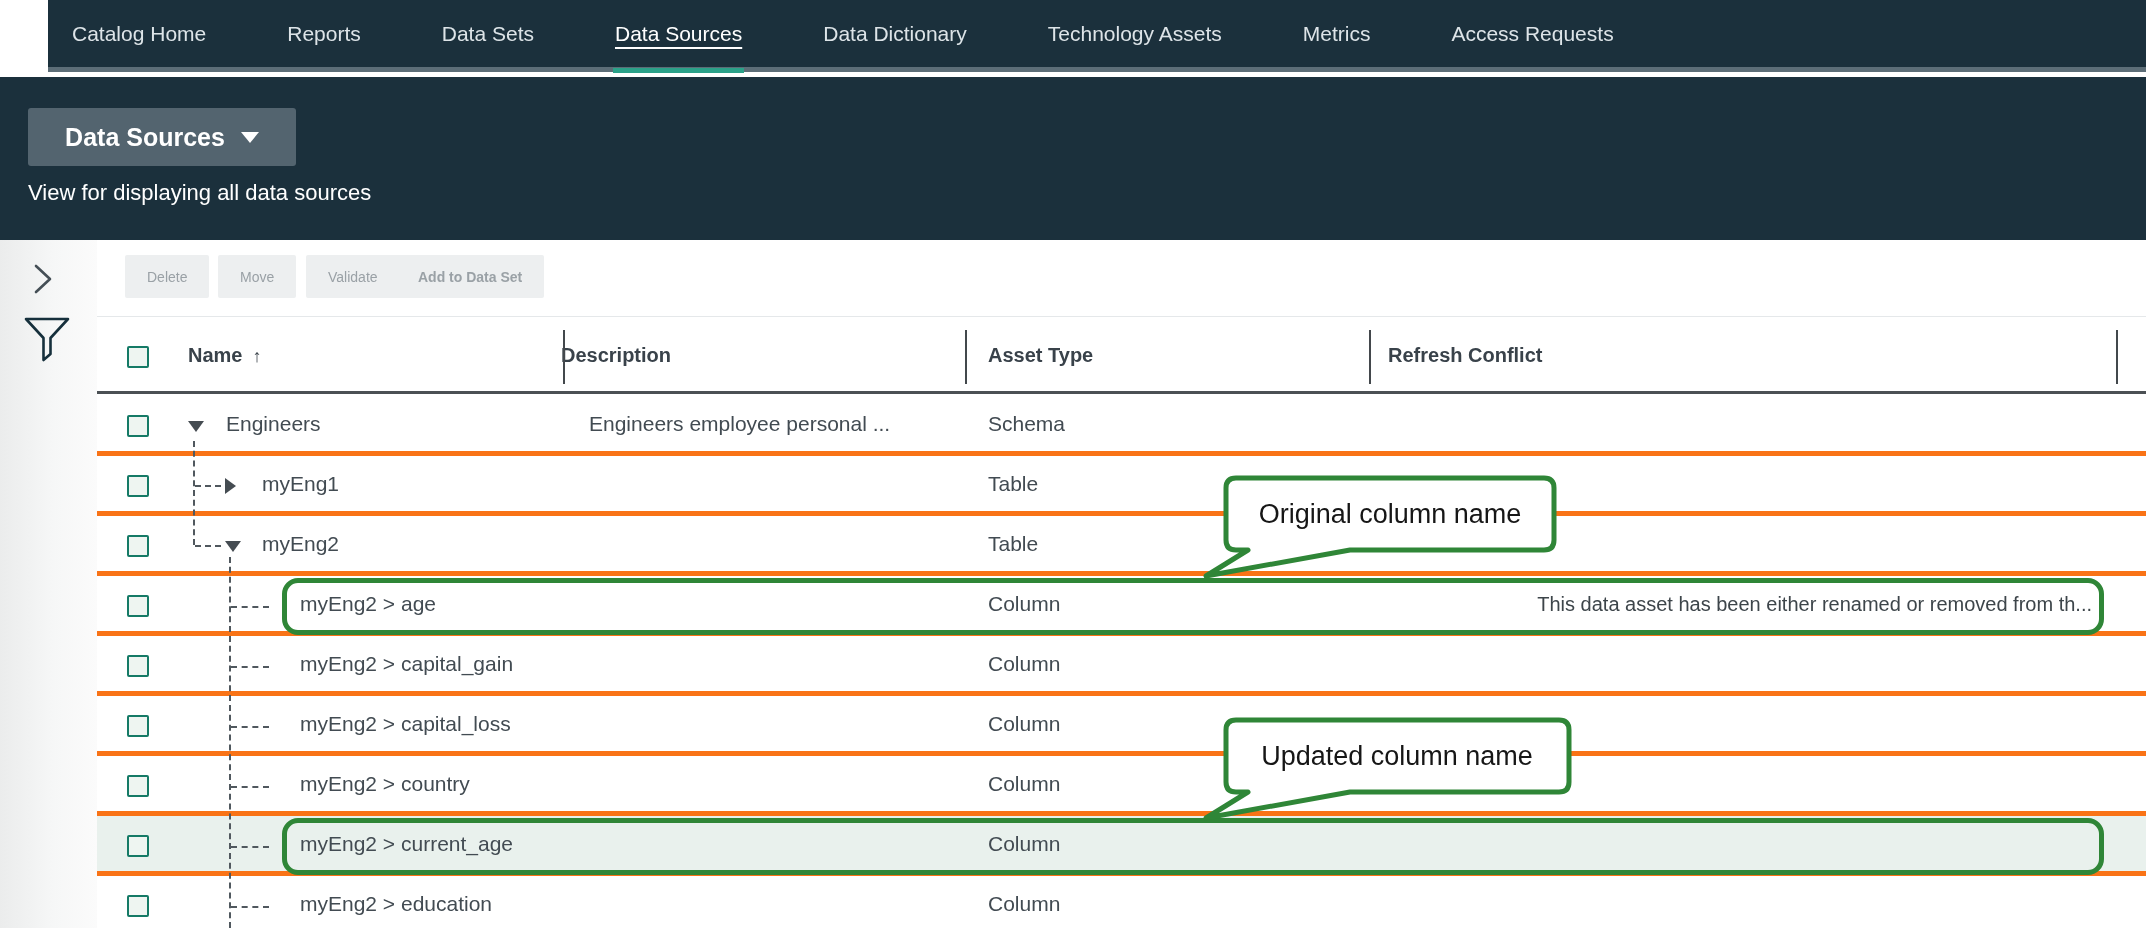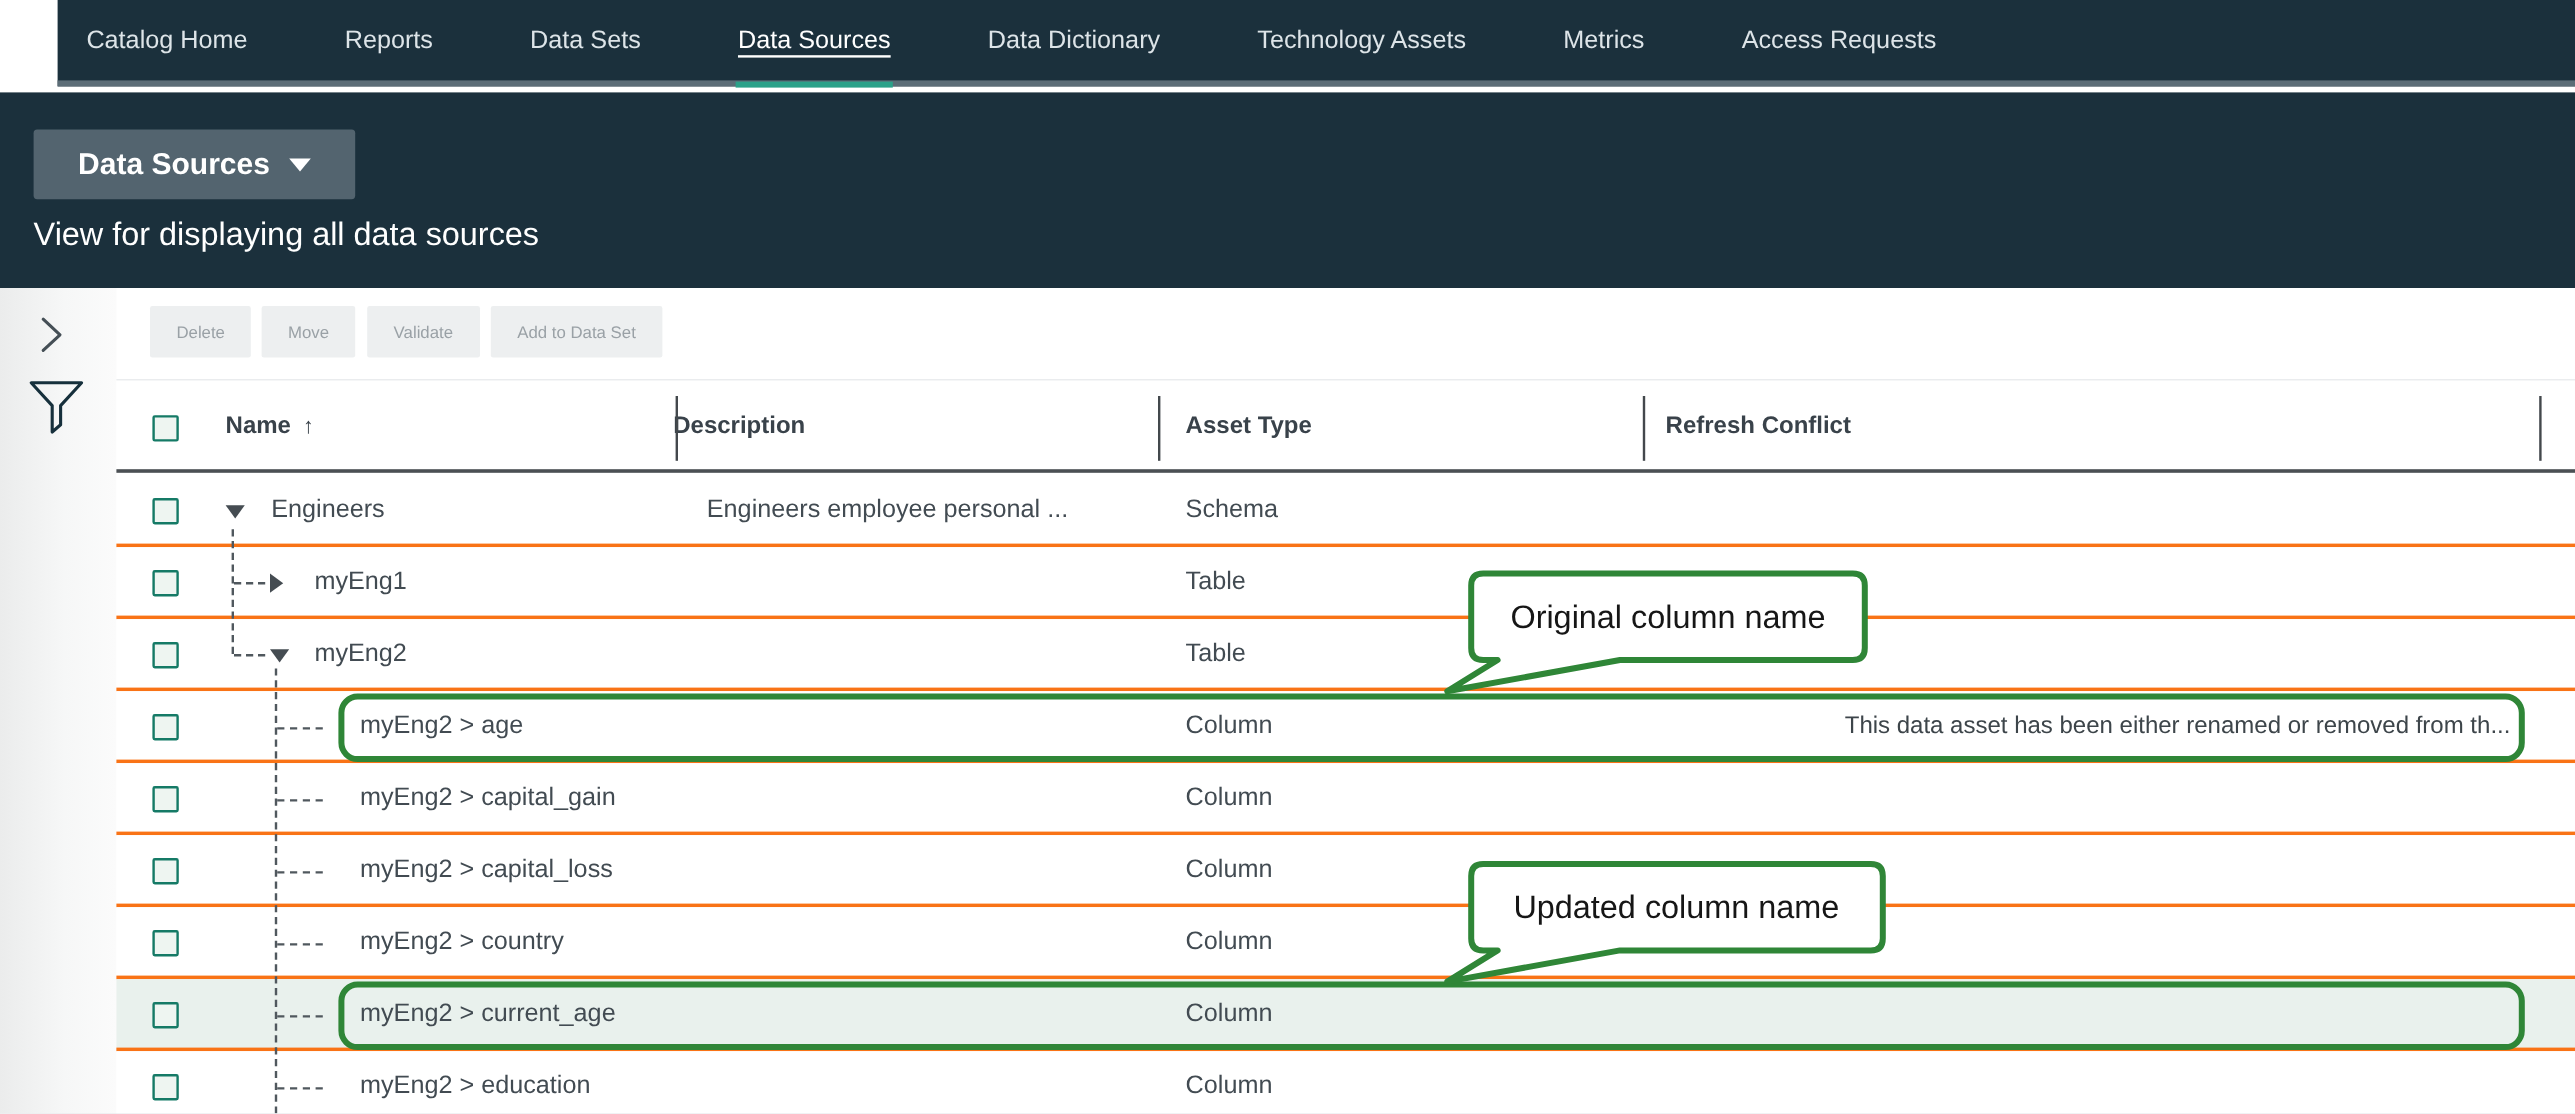"View for displaying all data" .band .subtitle { font-size: 27px -> 22px }
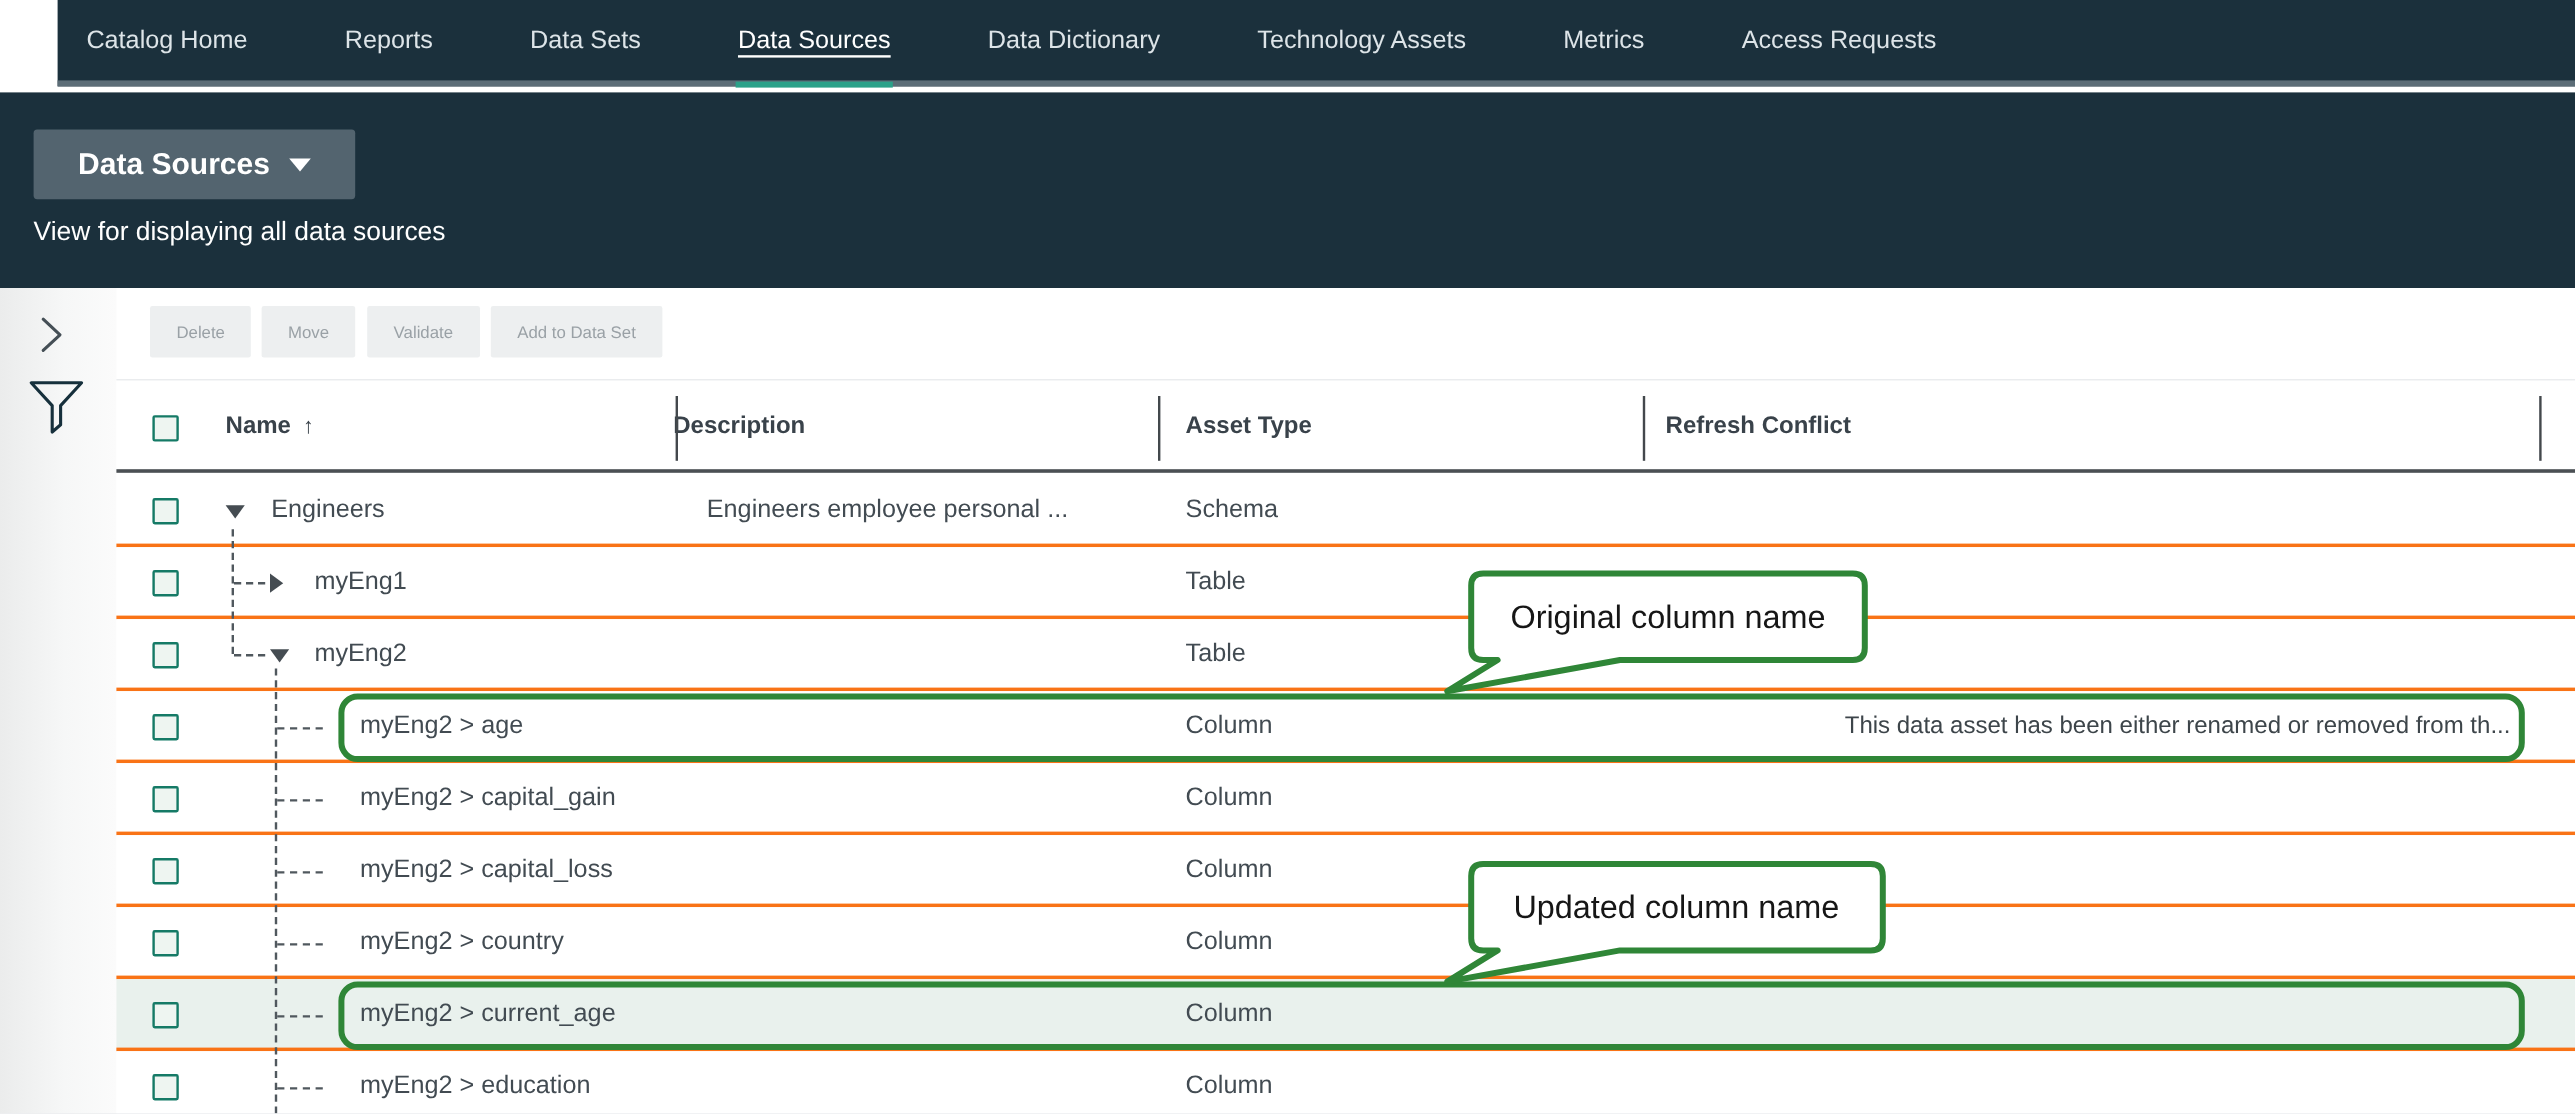"Add to Data Set" button.tbtn { font-weight: none -> bold; left: 409px -> 396px }
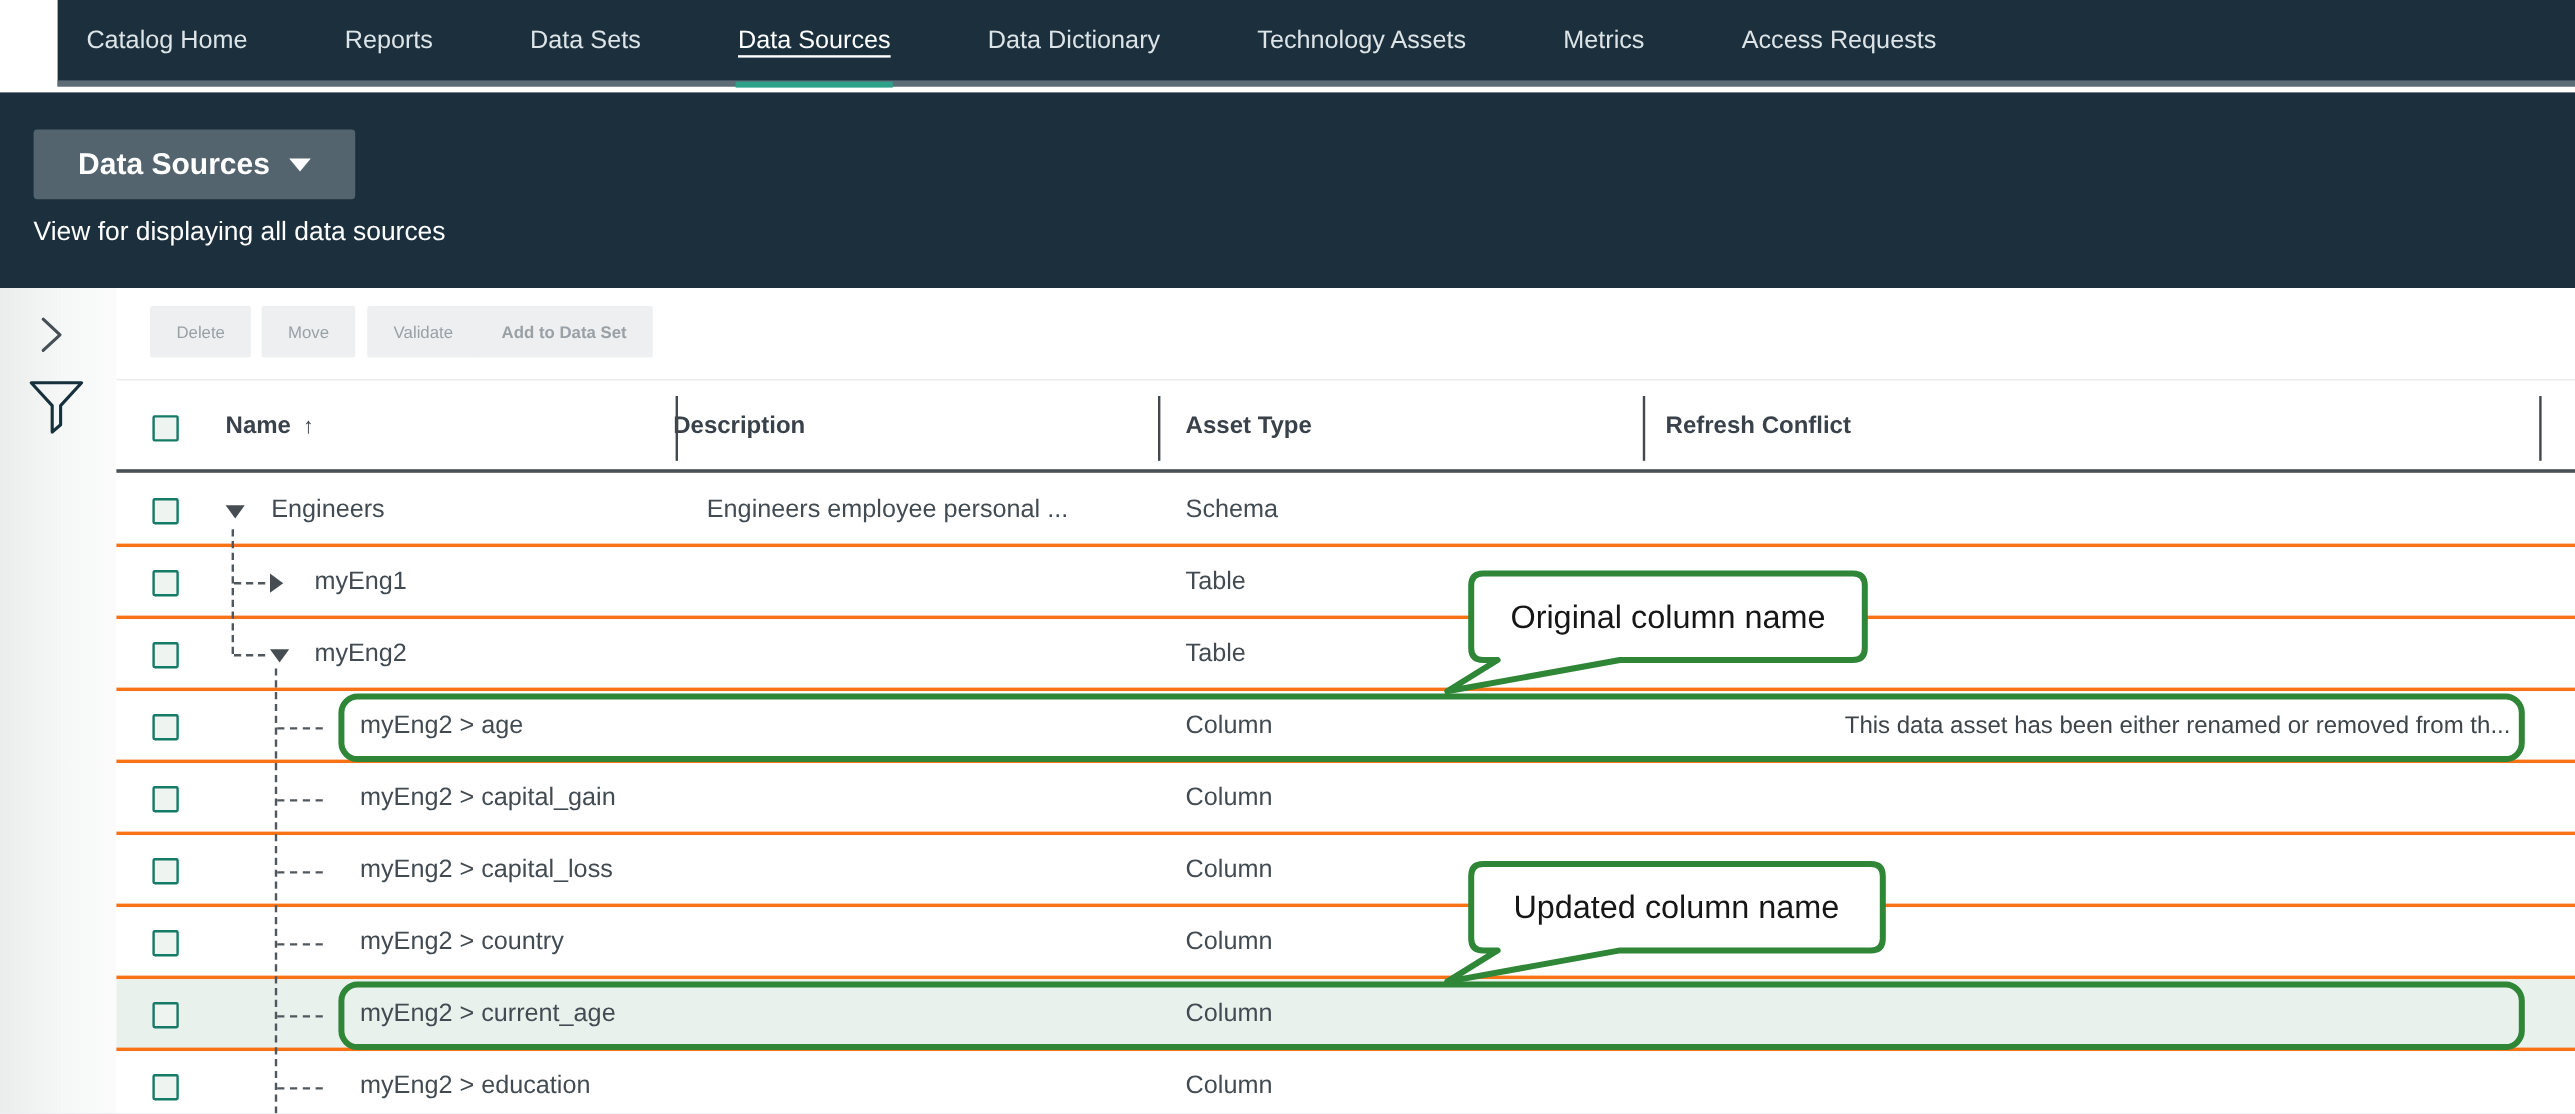"Engineers" .row { border-bottom: 3px solid #f97316 -> 5px solid #f97316 }
